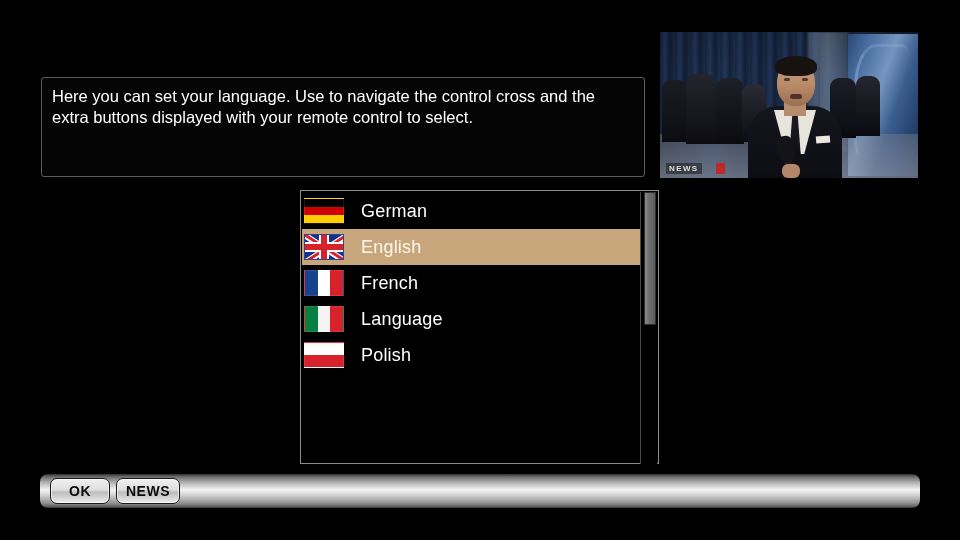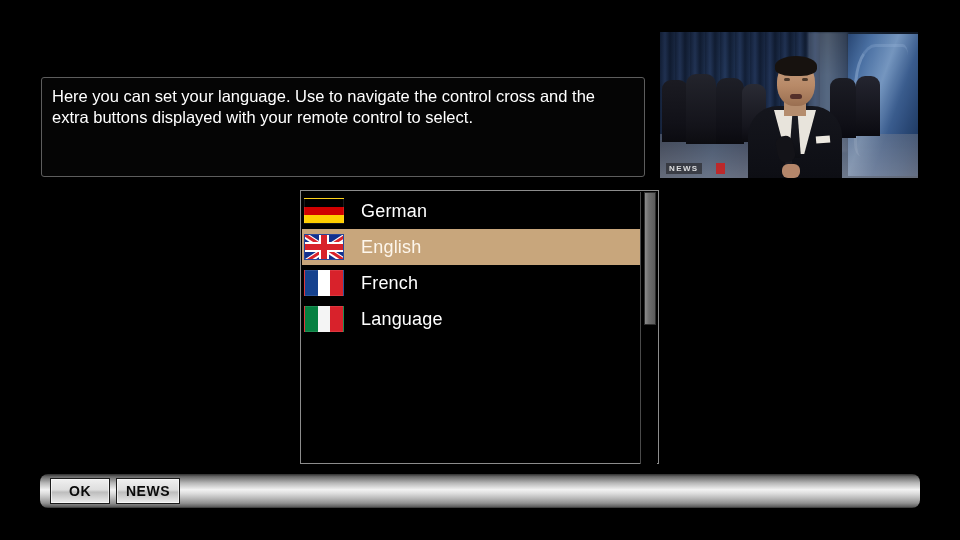"Polish" div.lang-row { html: none -> <div> <div></div> <span>Polish</span> </div> }
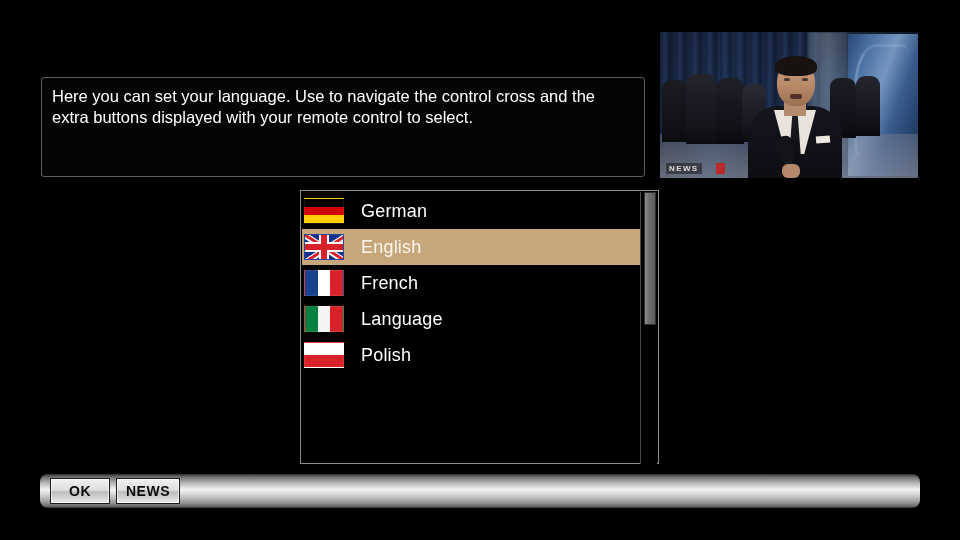"OK" .softkey { border-radius: 0 -> 7px }
